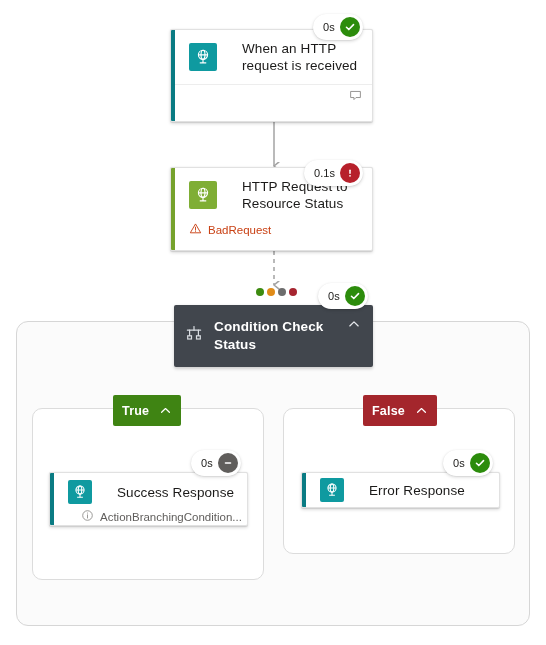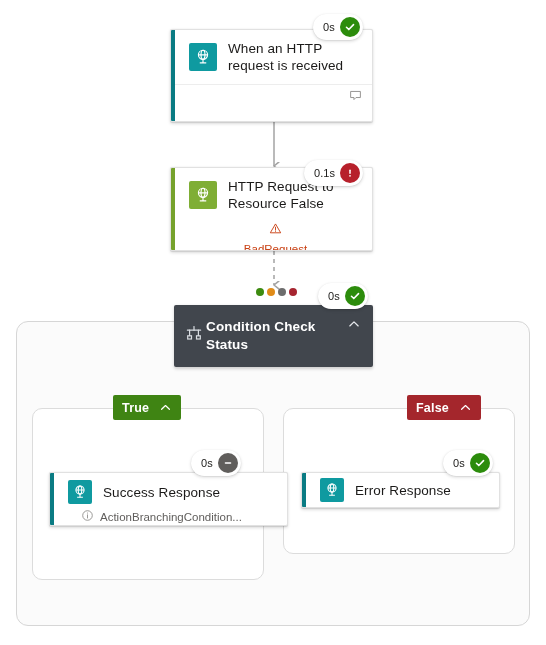"When an HTTP request is" .card-body { gap: 11px -> 25px }
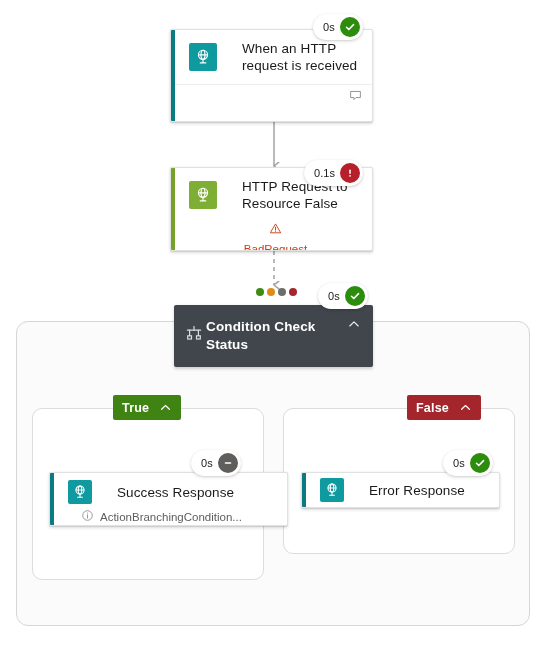"HTTP Request to Resource False" div.node-title { text: False -> Status }
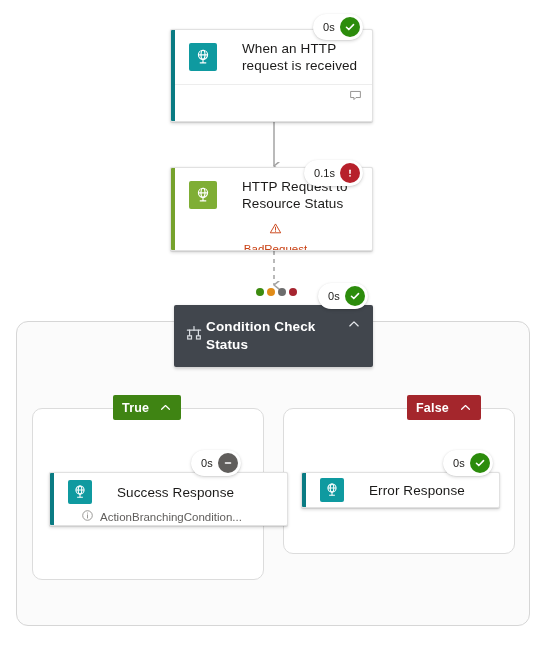"BadRequest" .card-sub.err { flex-direction: column -> none }
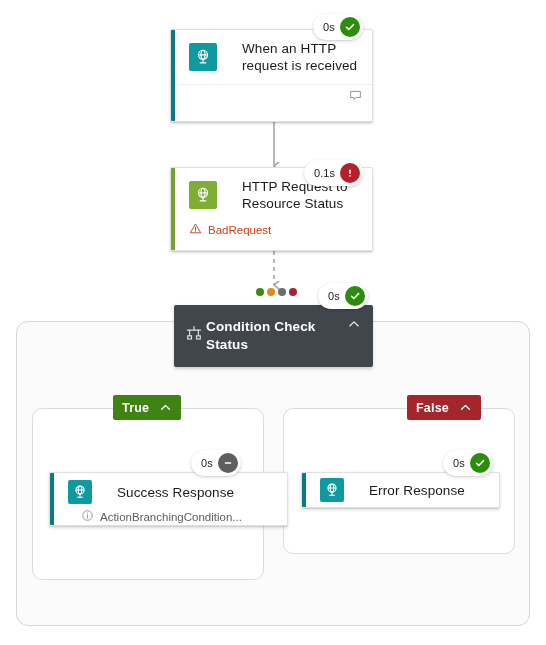"Condition Check Status" .cond-node { gap: 2px -> 10px }
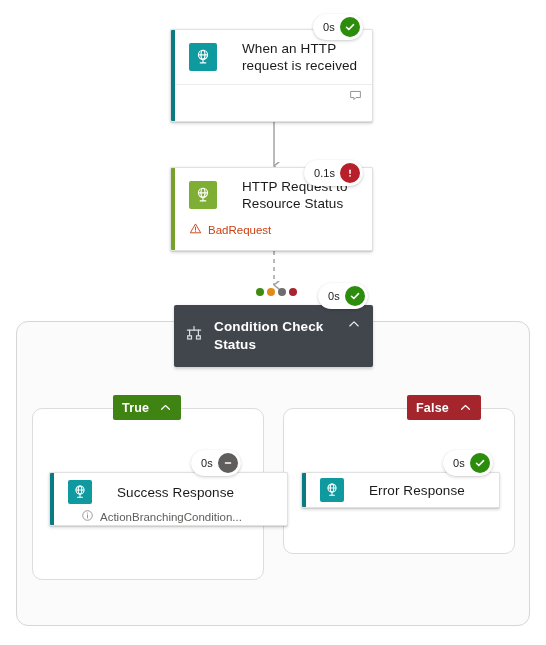"True" .branch-chip { height: 25px -> 31px }
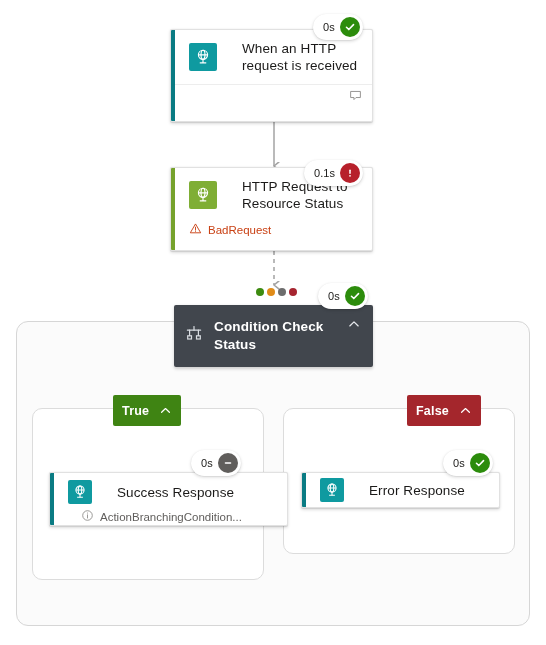"False" div.branch-chip { margin-left: 44px -> none }
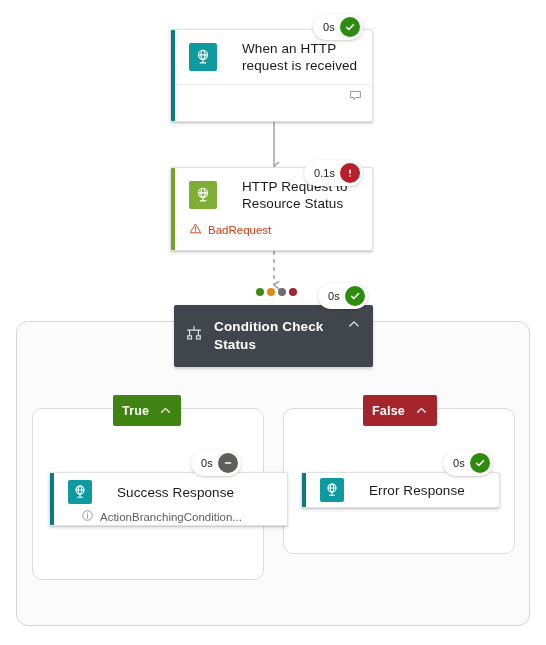"Success Response" div.card { width: 239px -> 199px }
